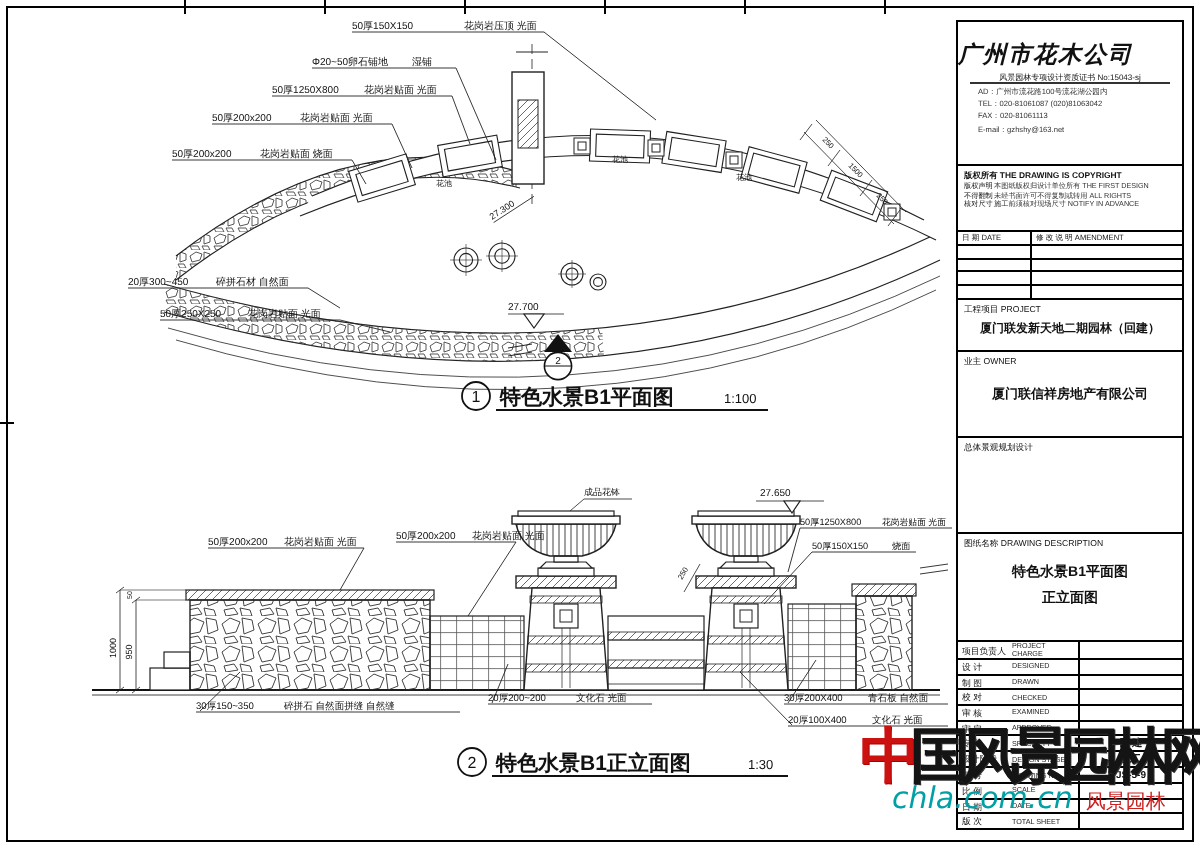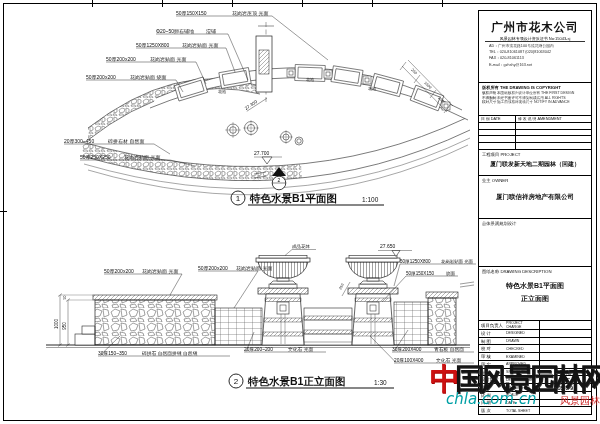"广州市花木公司" .tb-company { font-style: none -> italic; text-align: center -> left }
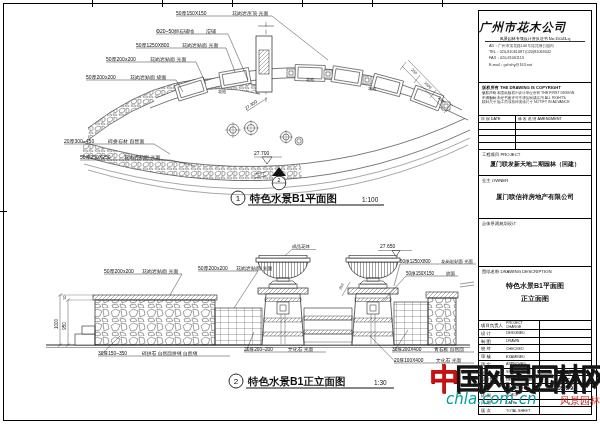"风景园林" .wm-sealtext { margin-left: 19px -> 2px }
